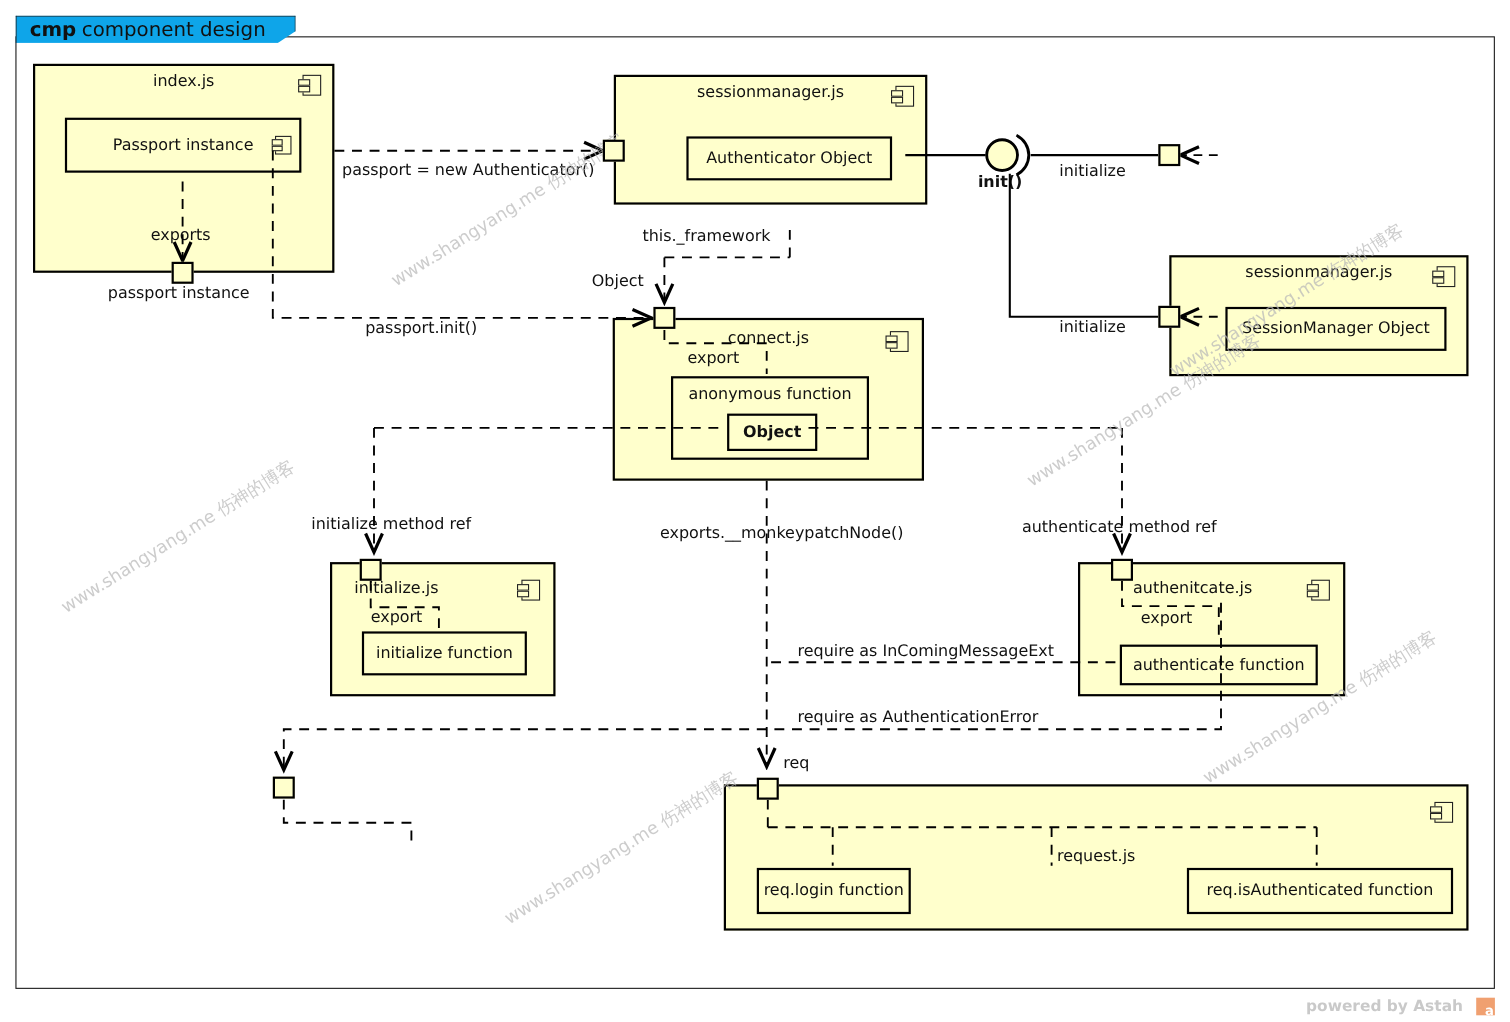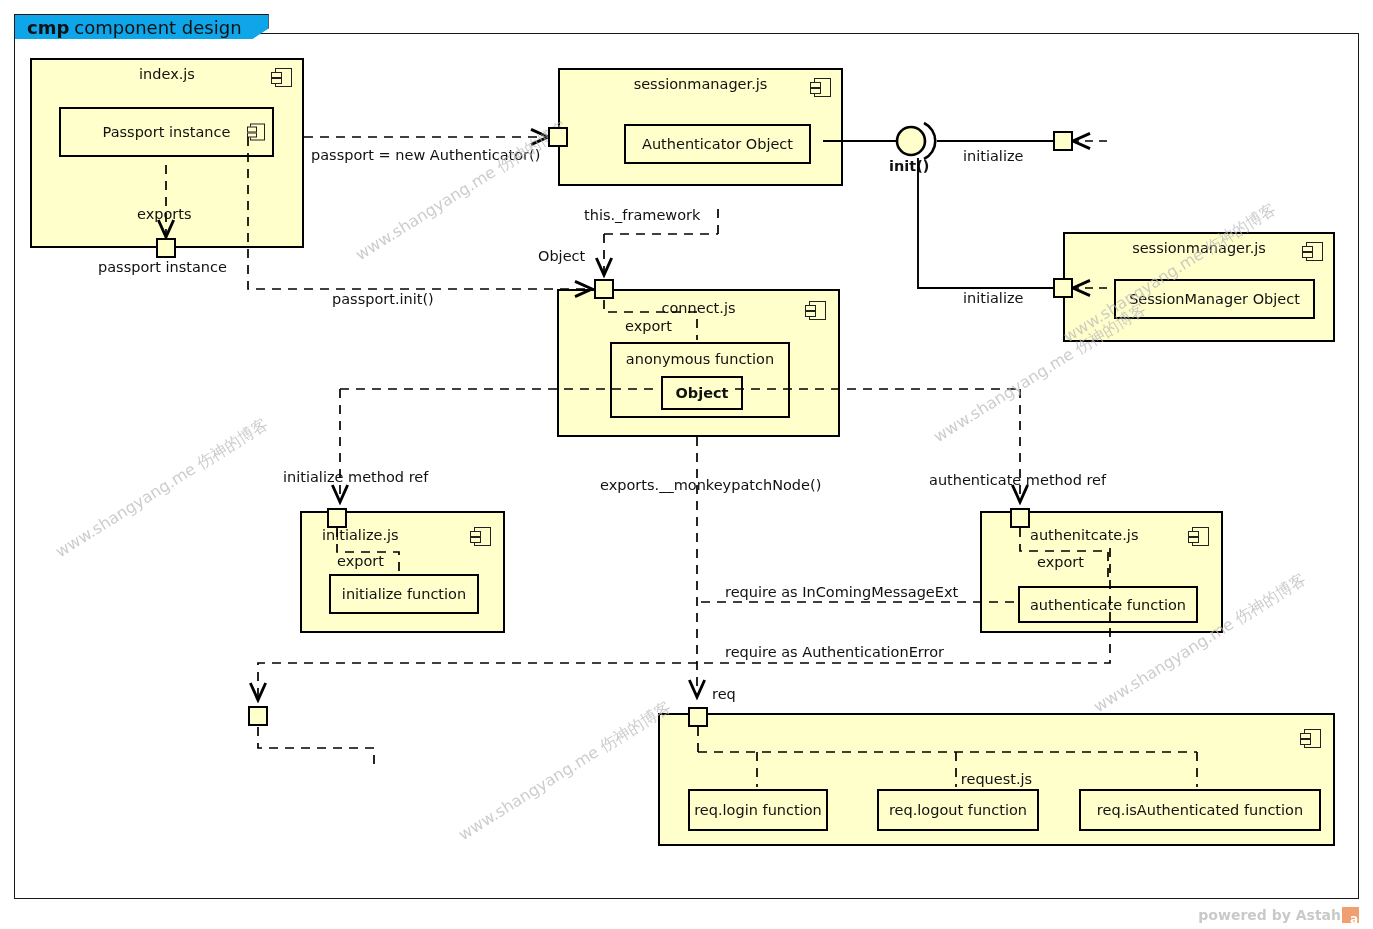"req.logout function" div.box { html: <div> <span>req.logout function</span> </div> -> none }
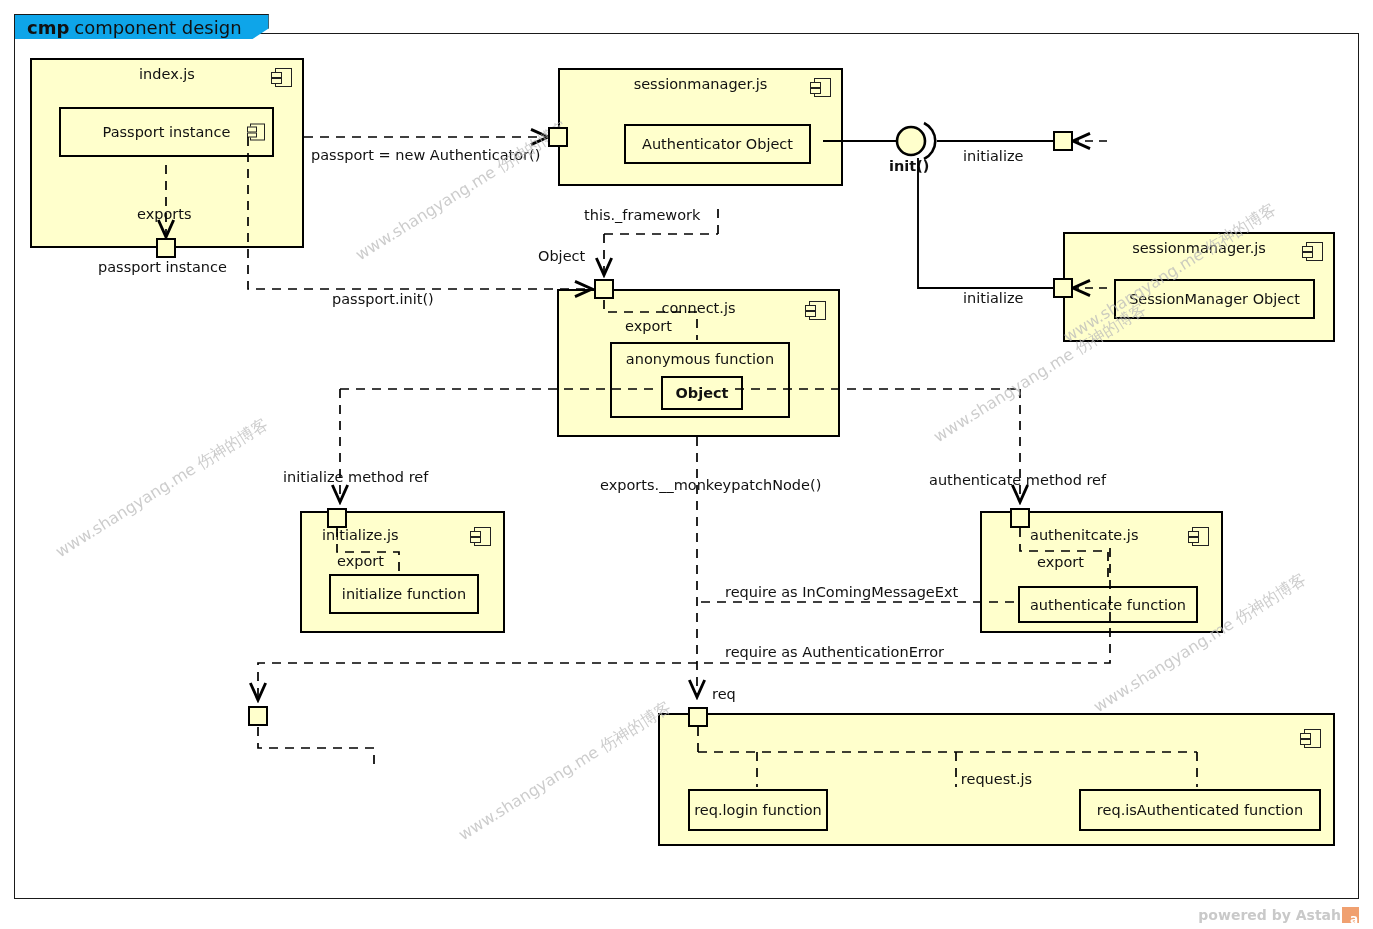"powered by Astah" .footer { gap: 1px -> 12px }
